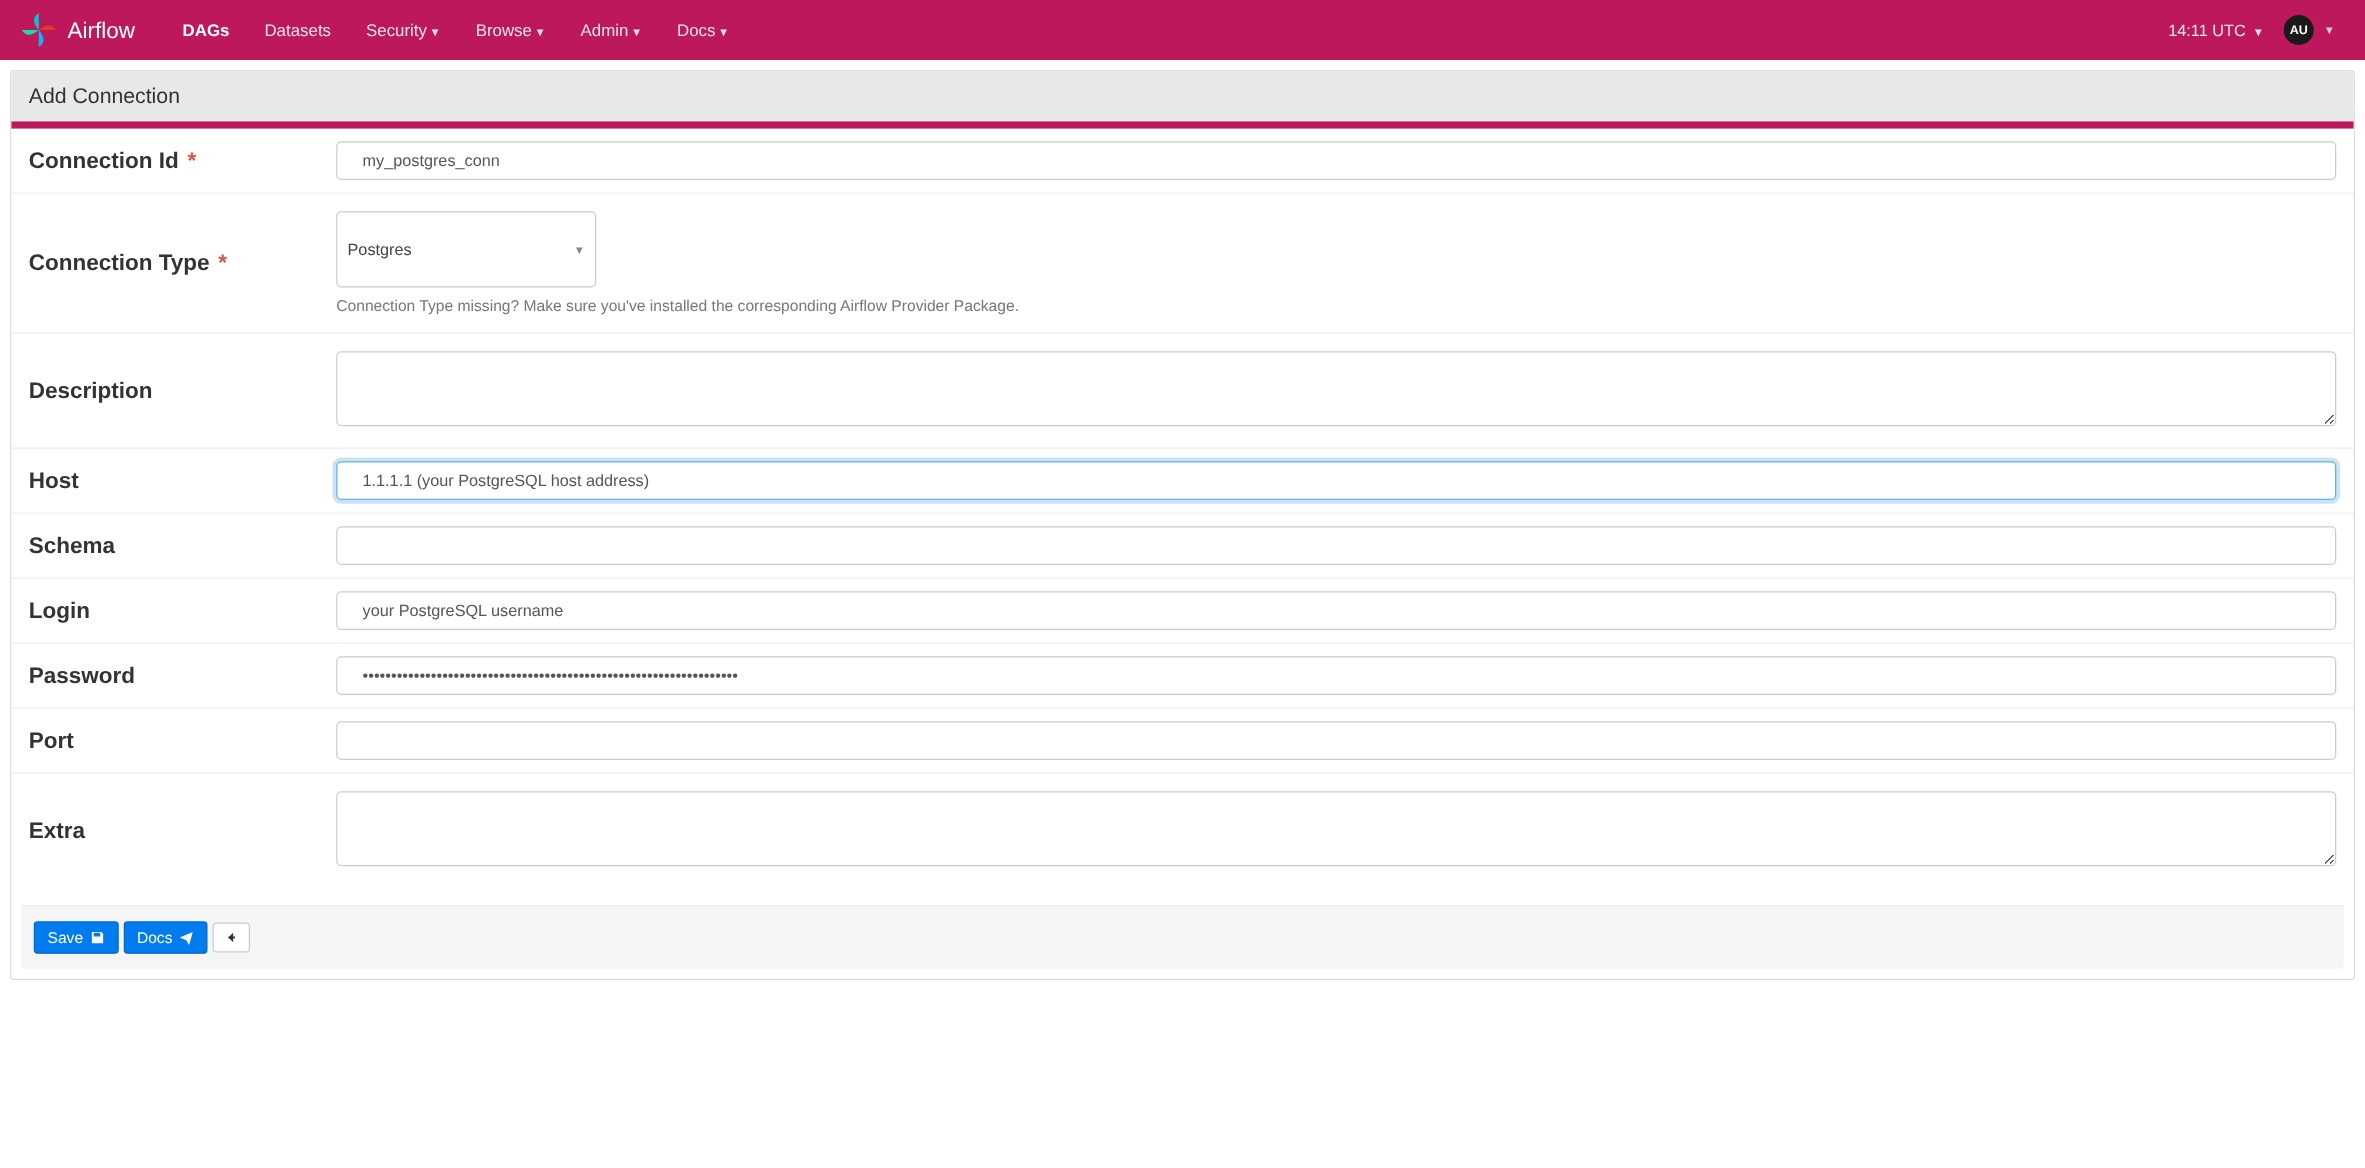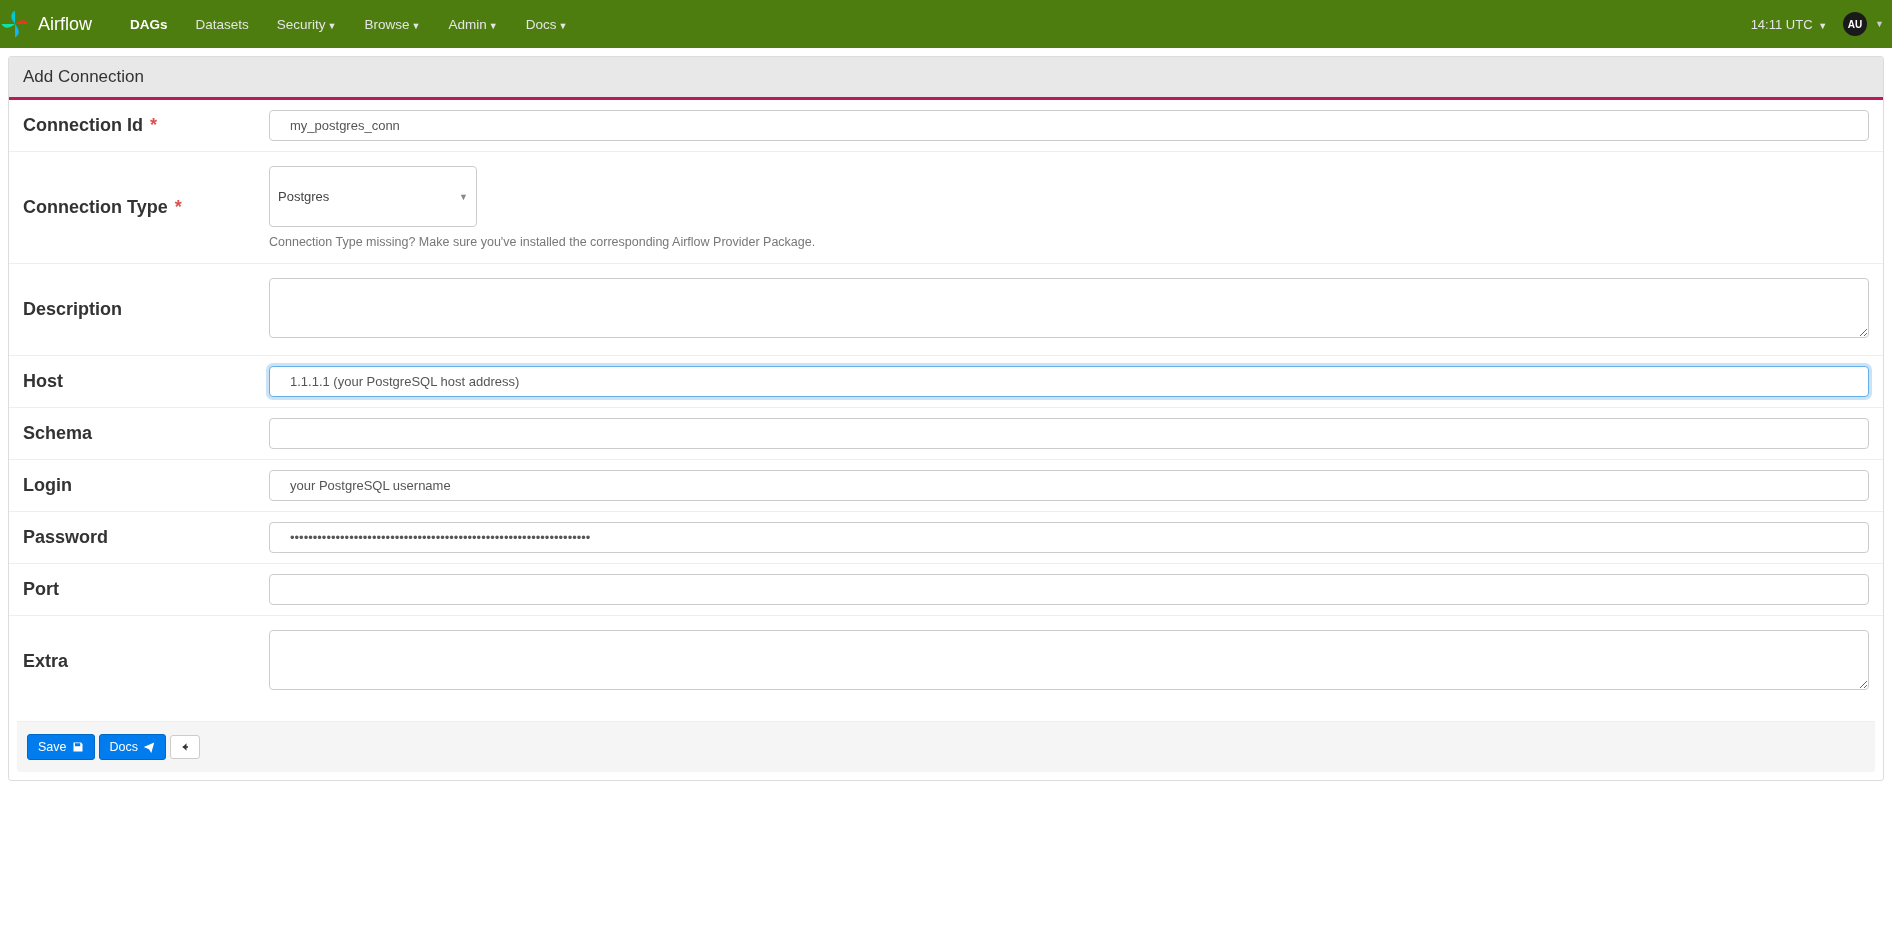"Airflow" .navbar { background: #4d7c0f -> #be185d; padding: 0 0 -> 0 16px }
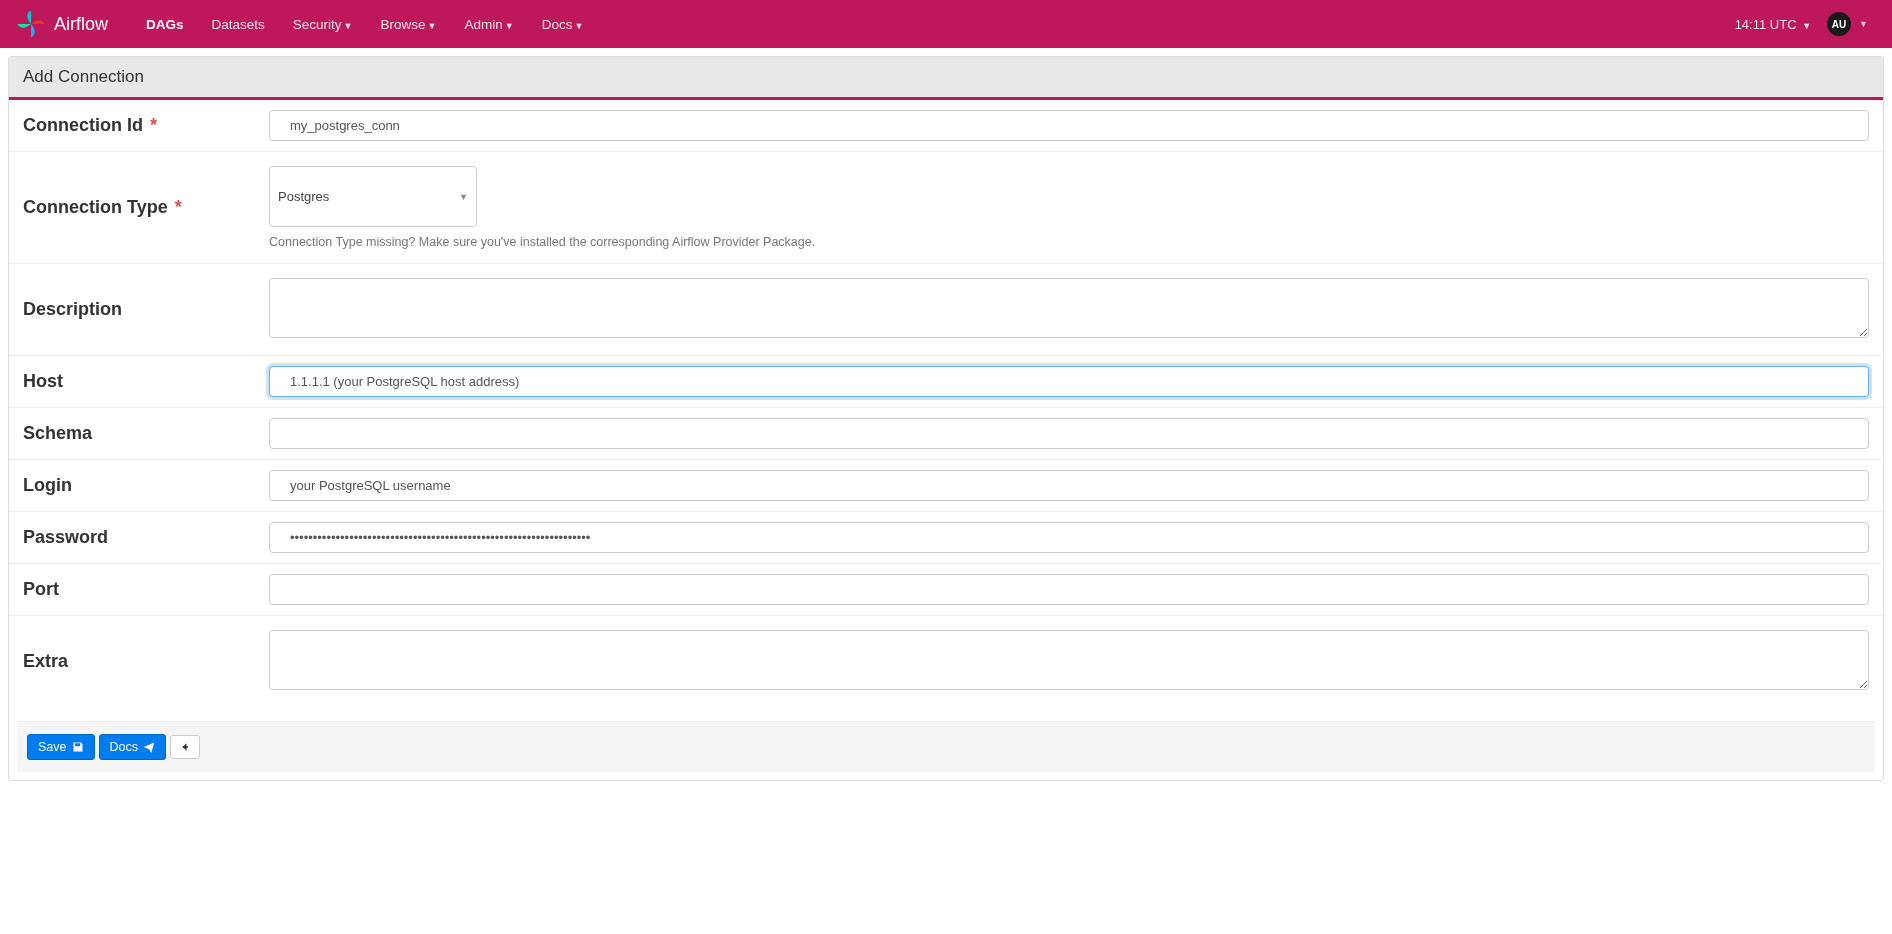"Add Connection" .panel-header { border-bottom: 3px solid #be185d -> 6px solid #be185d }
